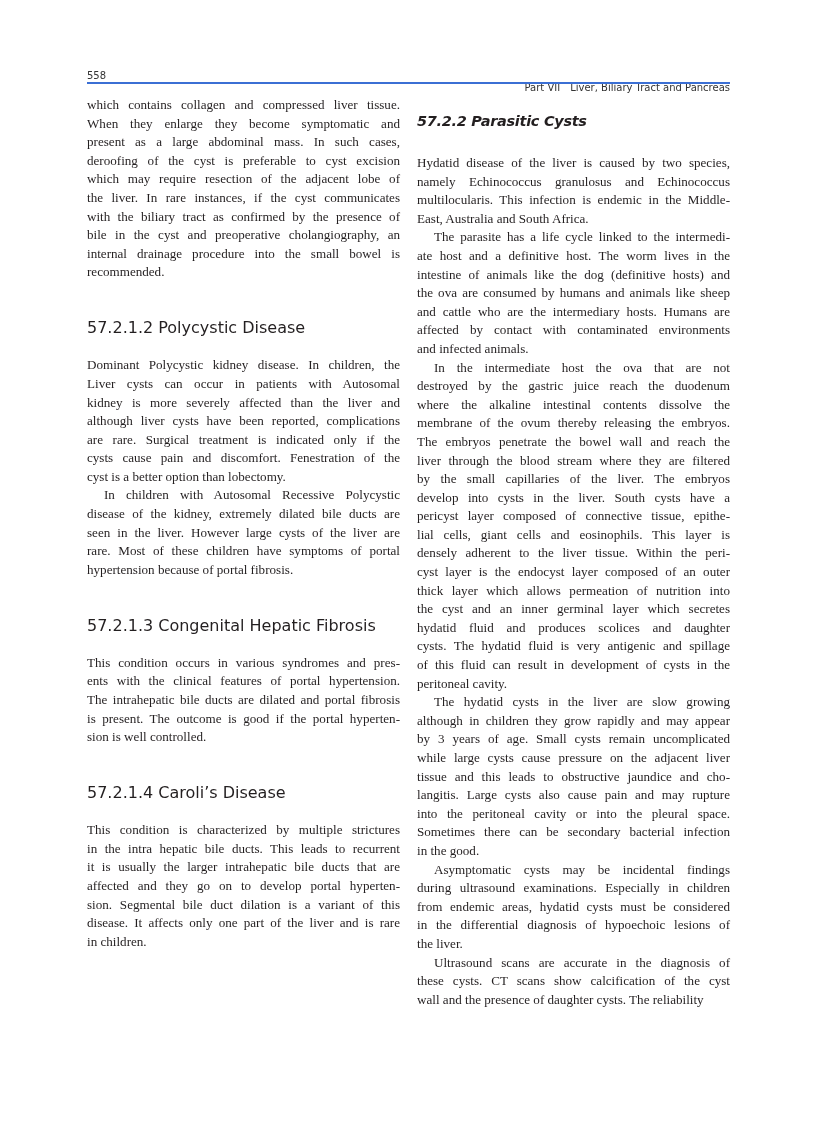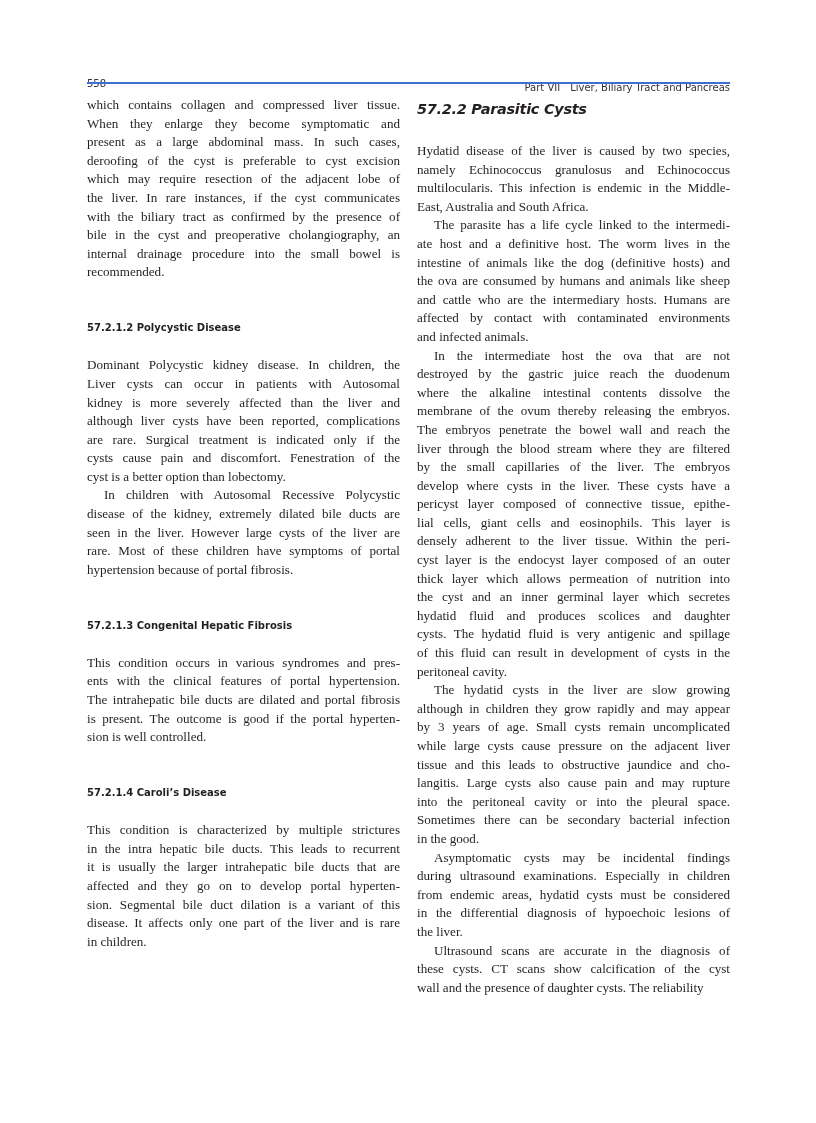"558" .header .pnum { top: 12px -> 4px }
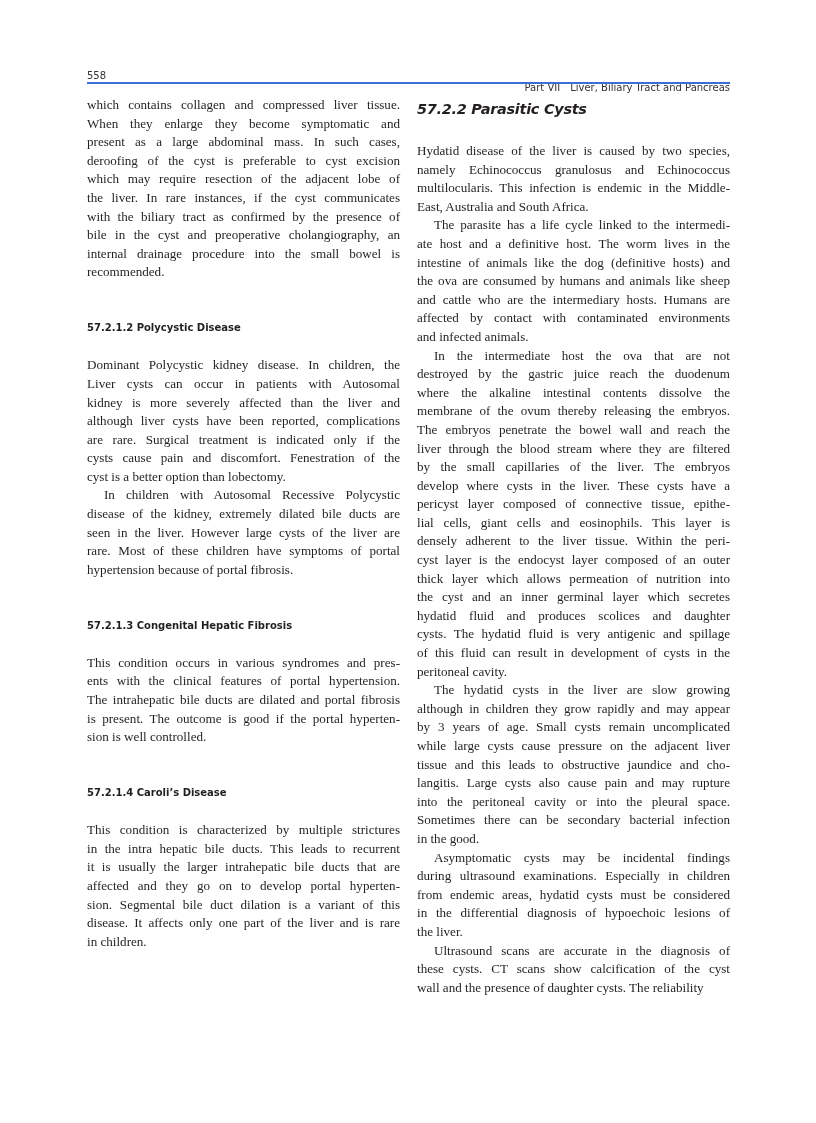"57.2.2 Parasitic Cysts" .h3 { margin-top: none -> 12px }
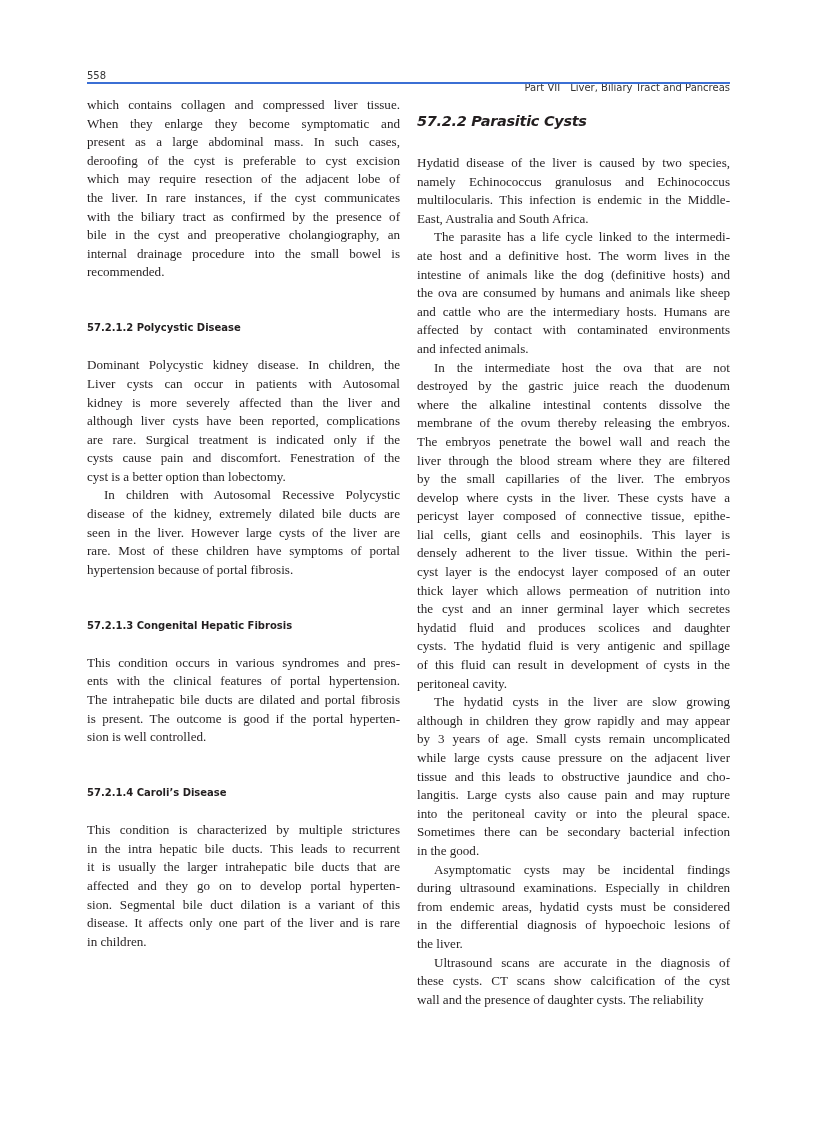"57.2.1.2 Polycystic Disease" .h4 { font-size: 10px -> 16px; font-weight: bold -> normal }
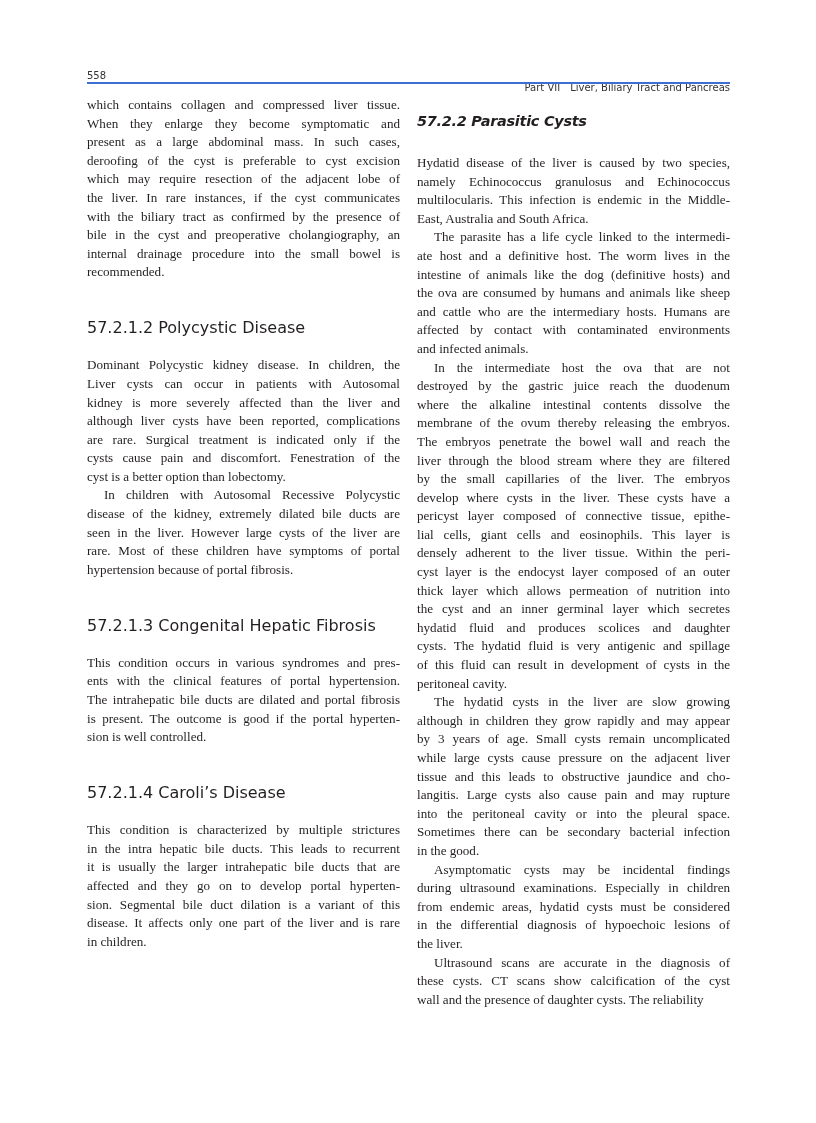"develop where cysts in the" div.ln { text: where cysts in the liver. These -> into cysts in the liver. South }
